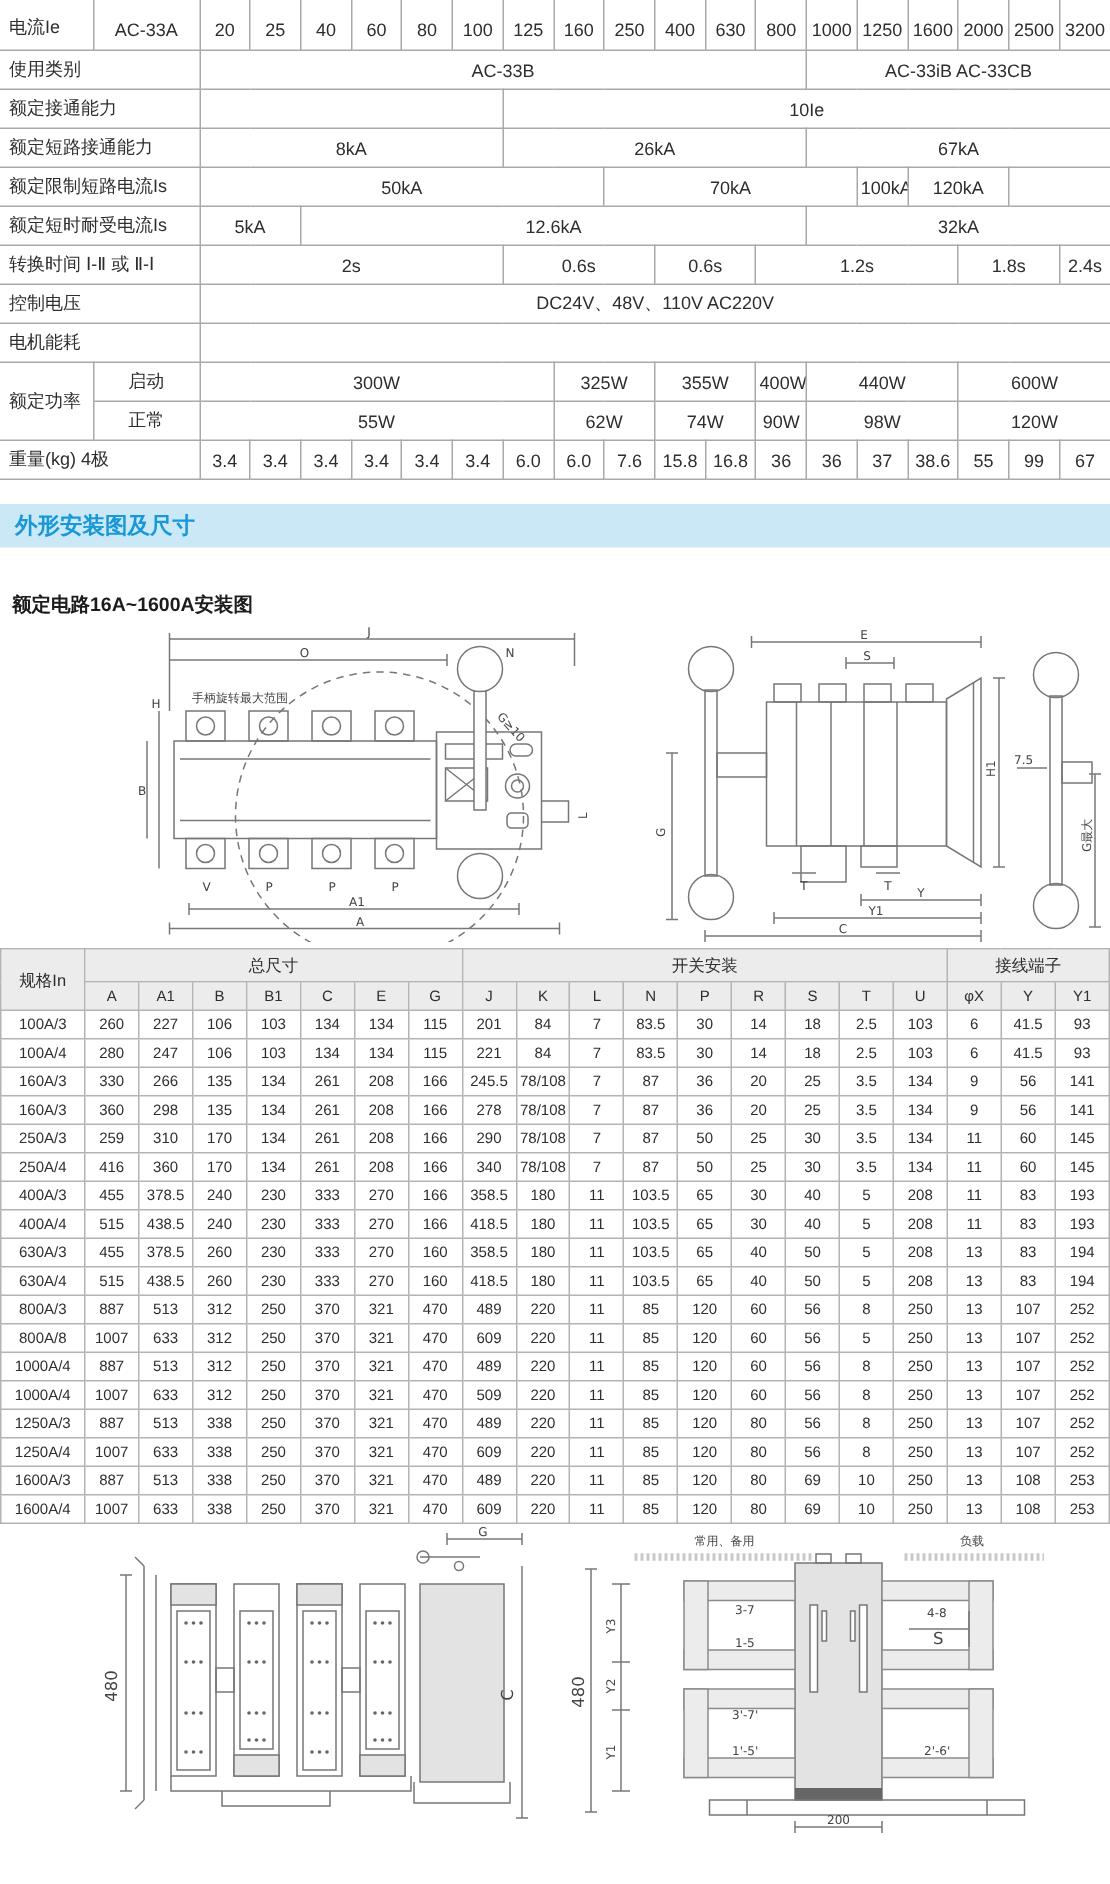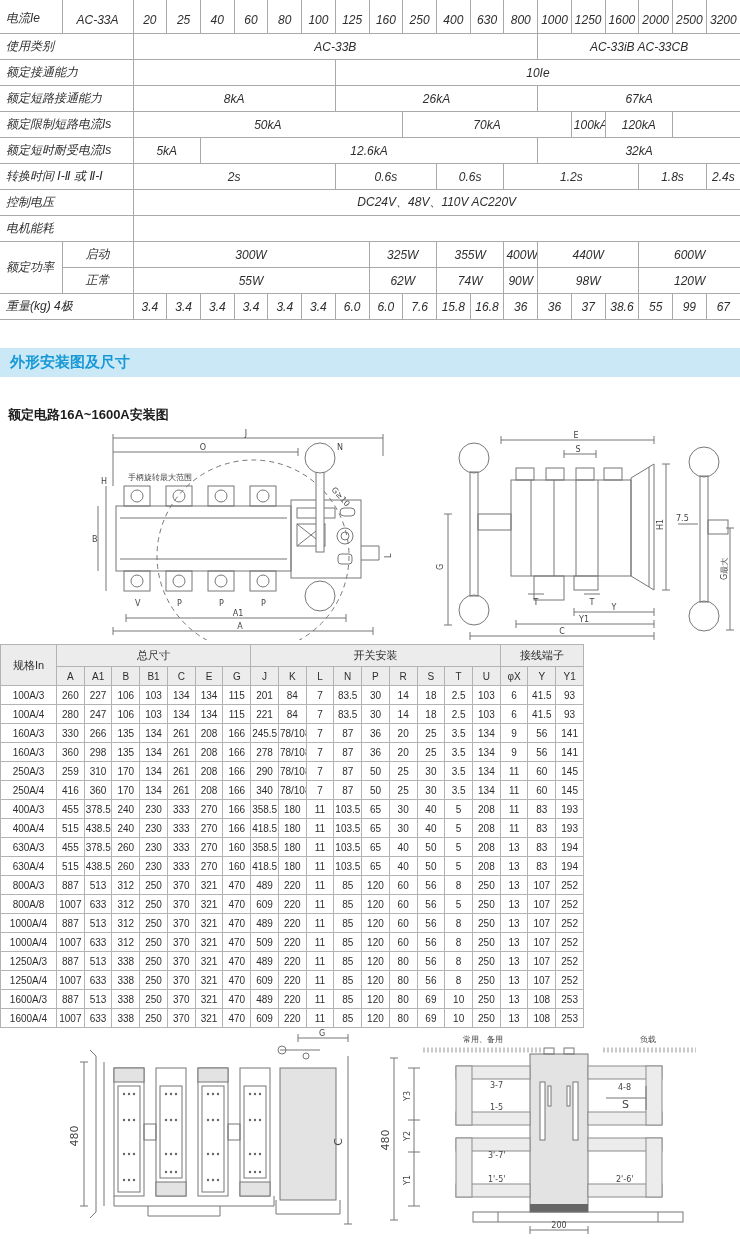"电流Ie" .spec-clip { font-style: italic -> none }
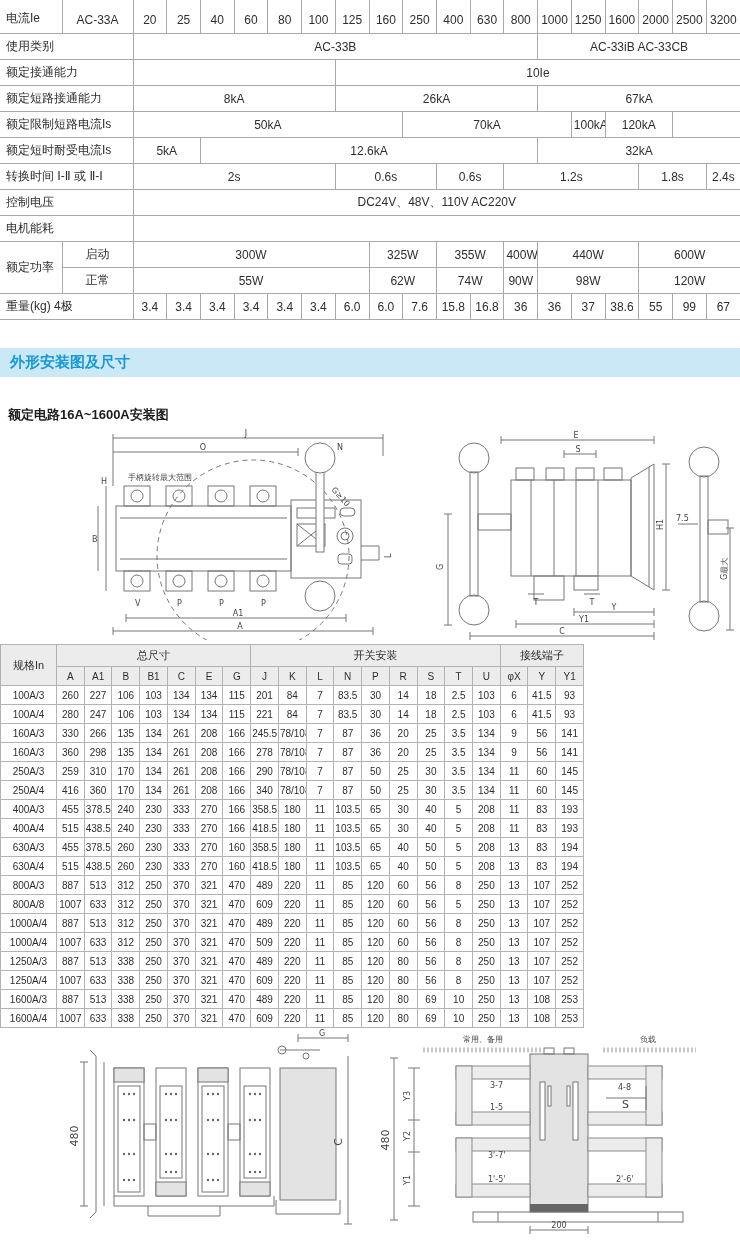"外形安装图及尺寸" .section-bar { margin-top: 28px -> 16px }
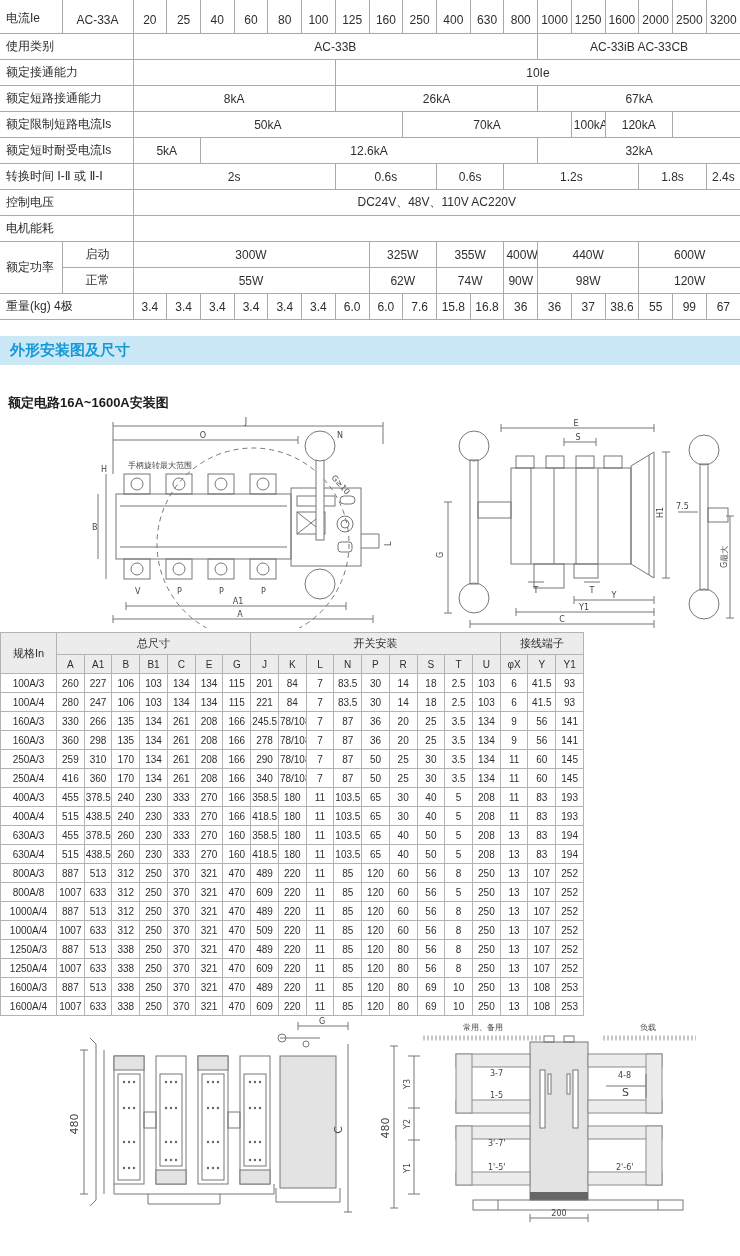"规格In" table.dim { width: 584px -> 740px }
